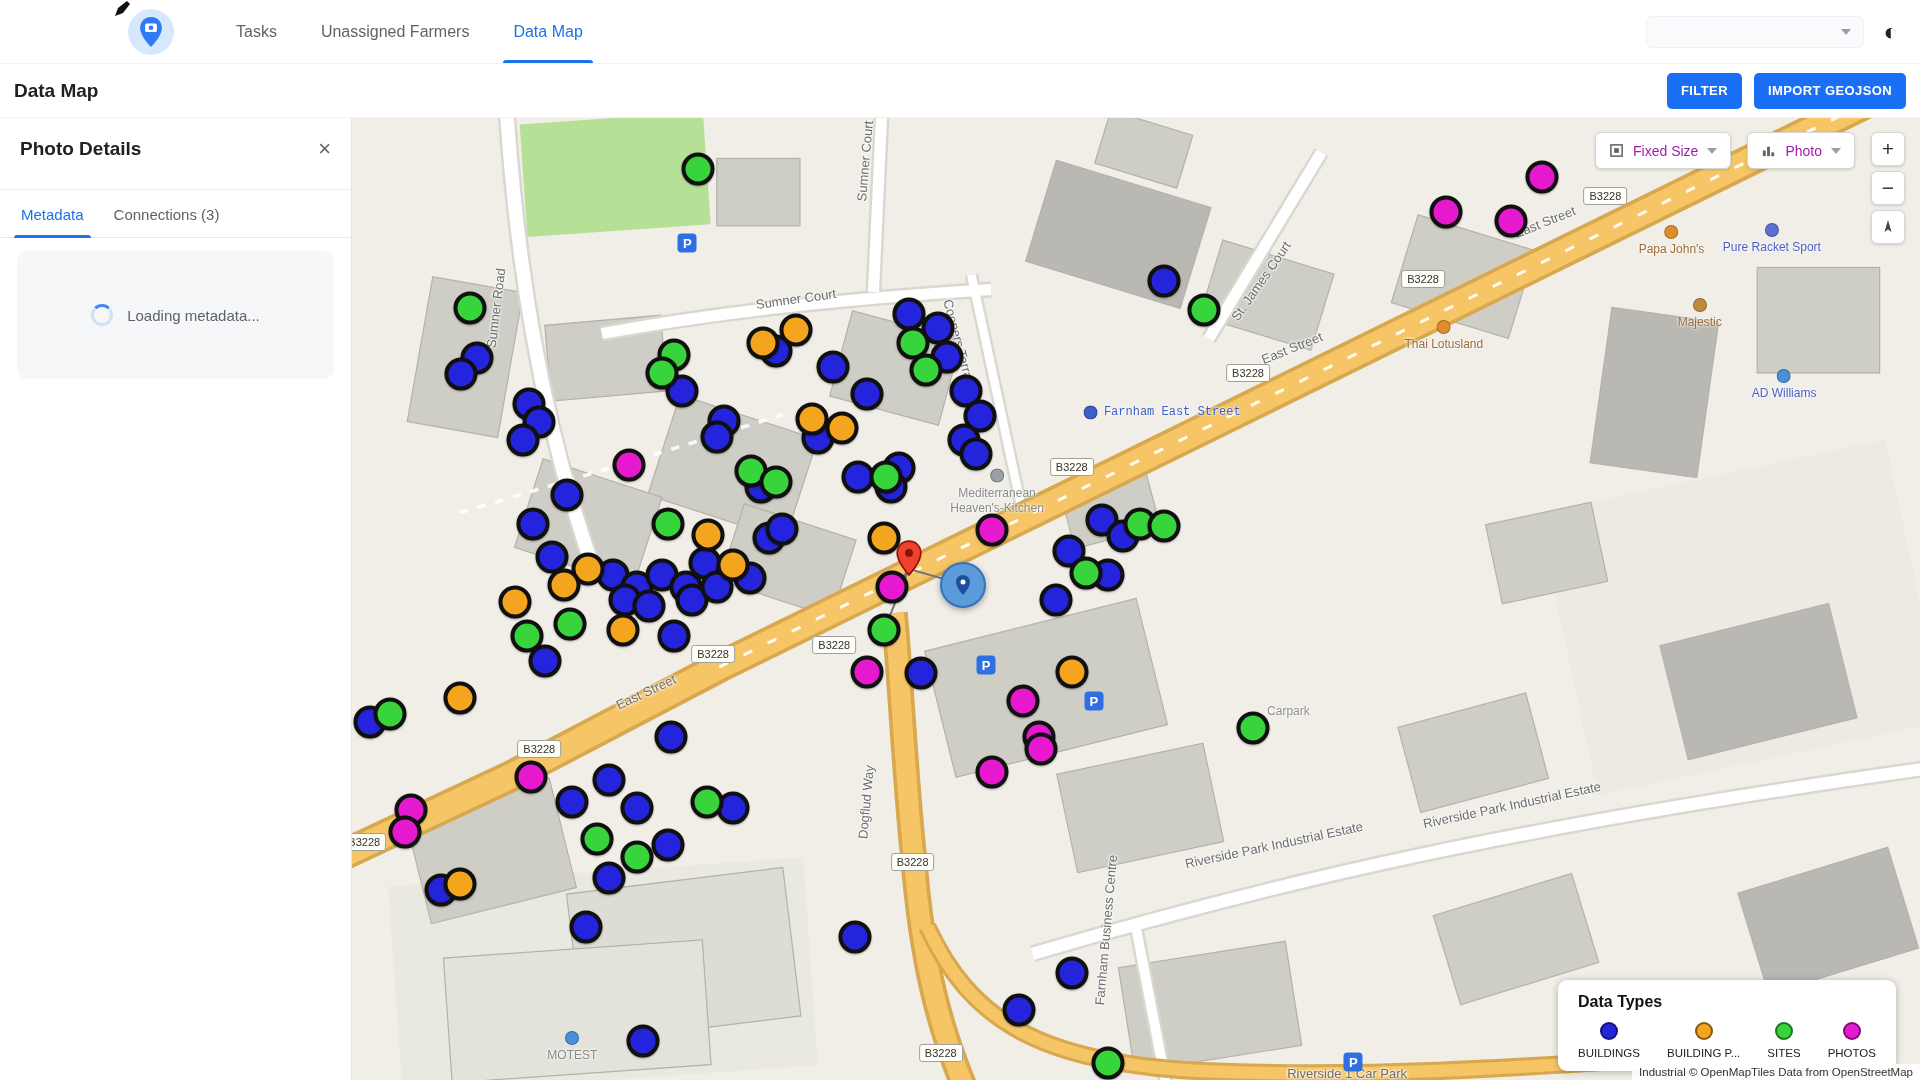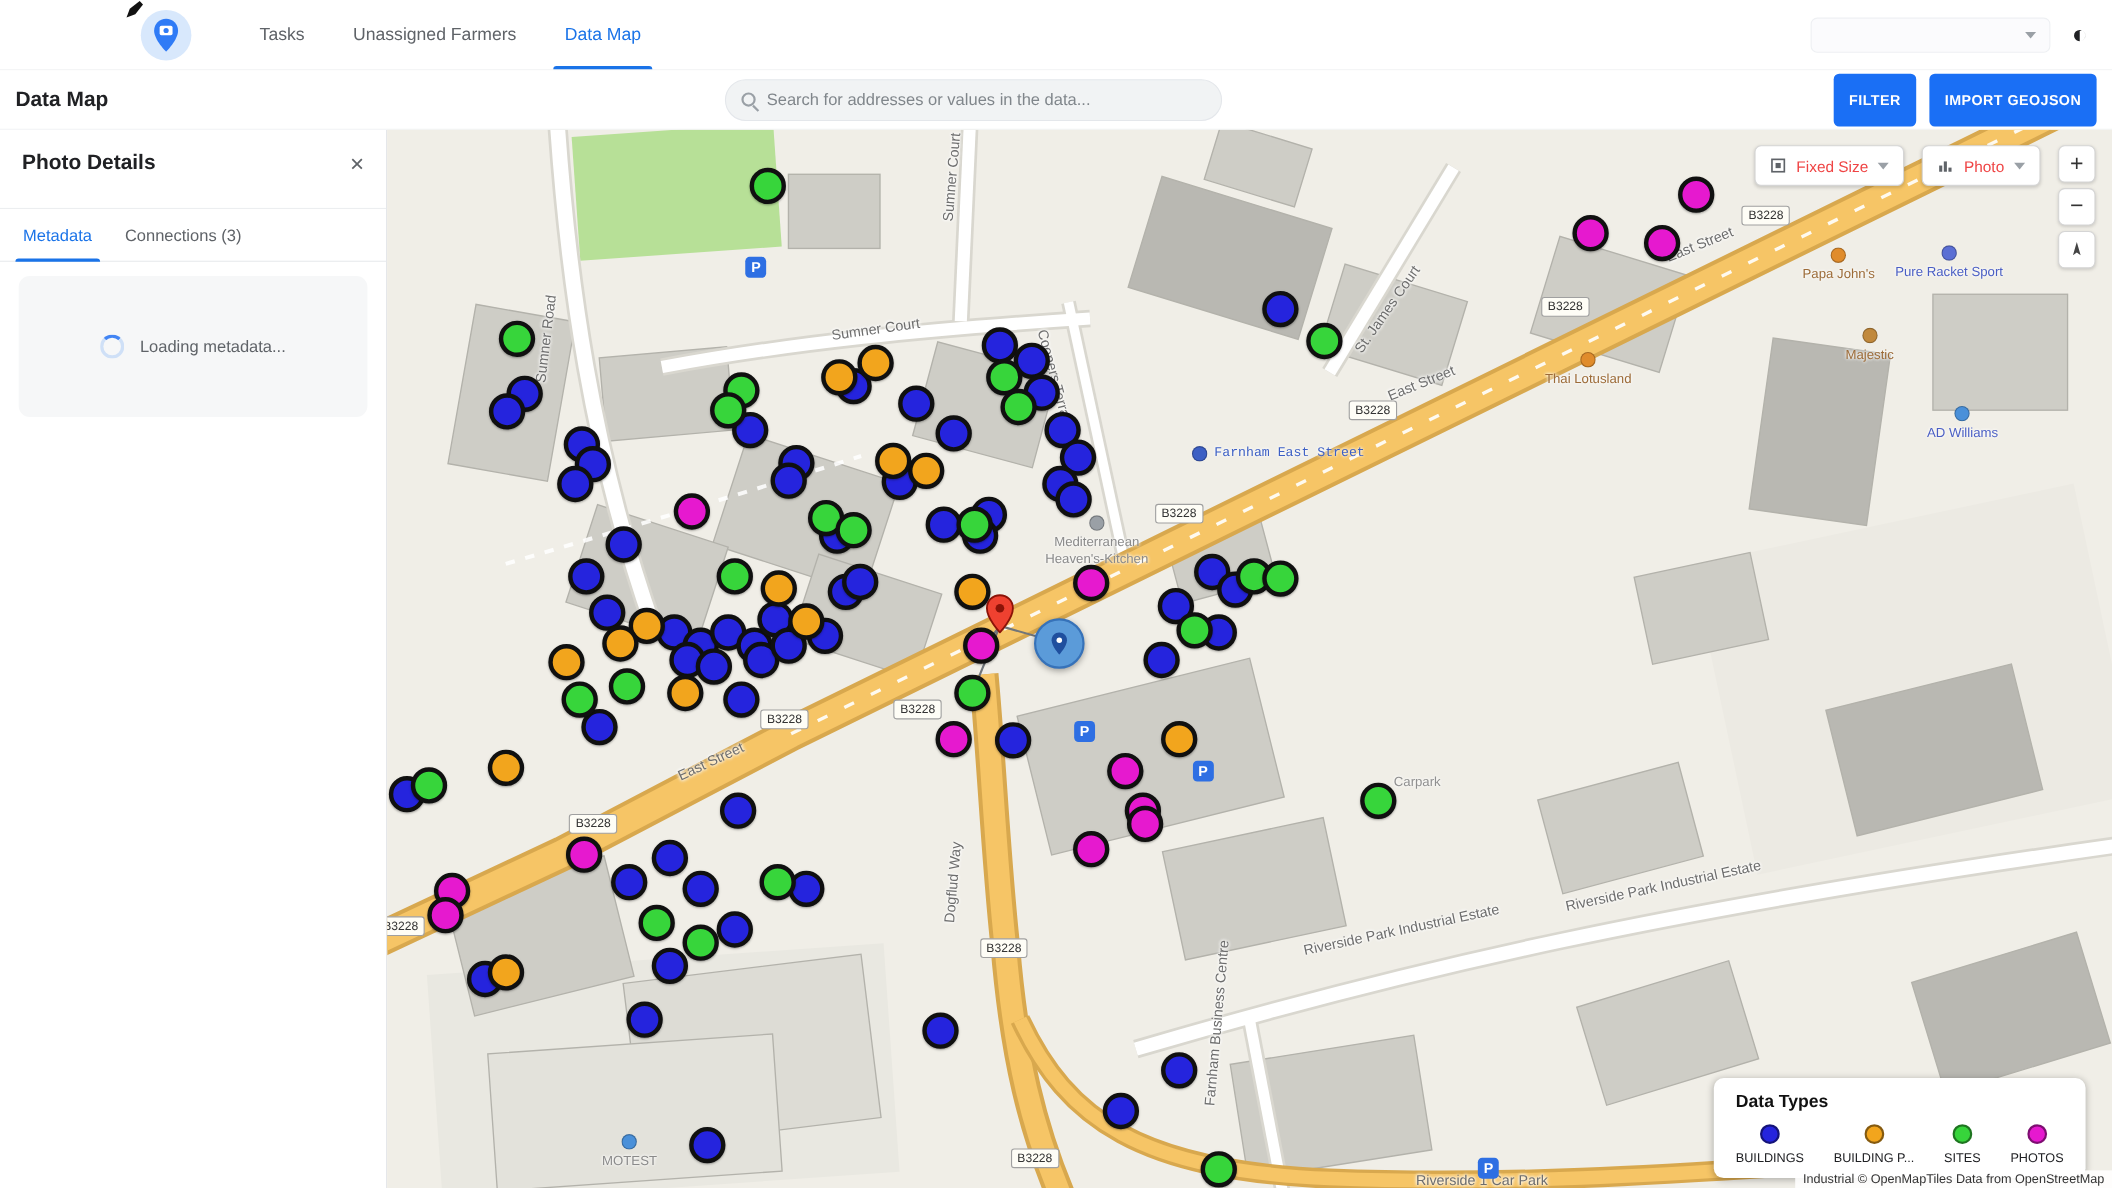"Search for addresses or values" div.search-wrap { html: <div> <span></span> <input> </div> -> none }
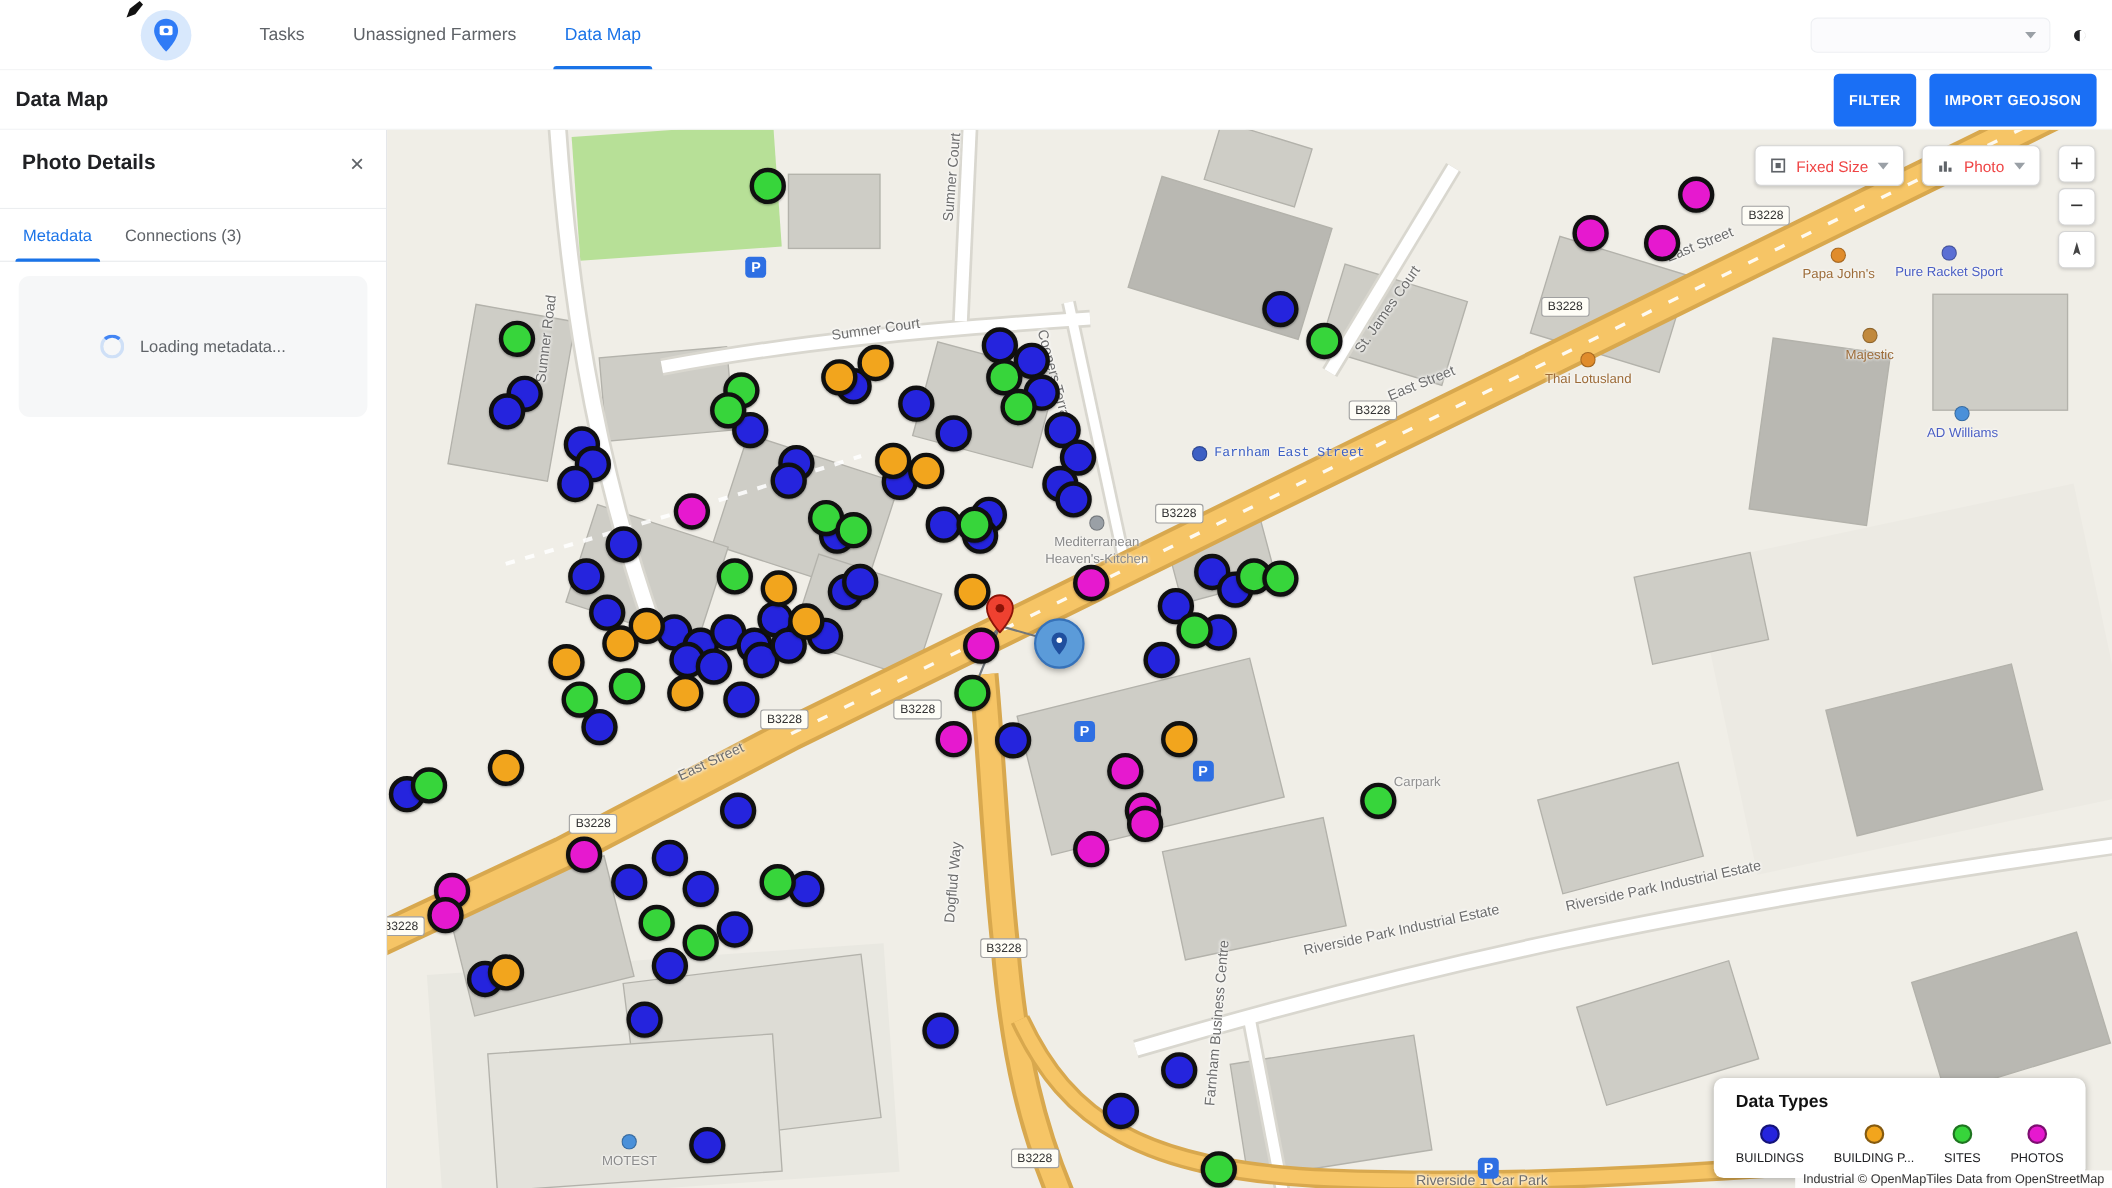"FILTER" .btn-primary { height: 48px -> 36px }
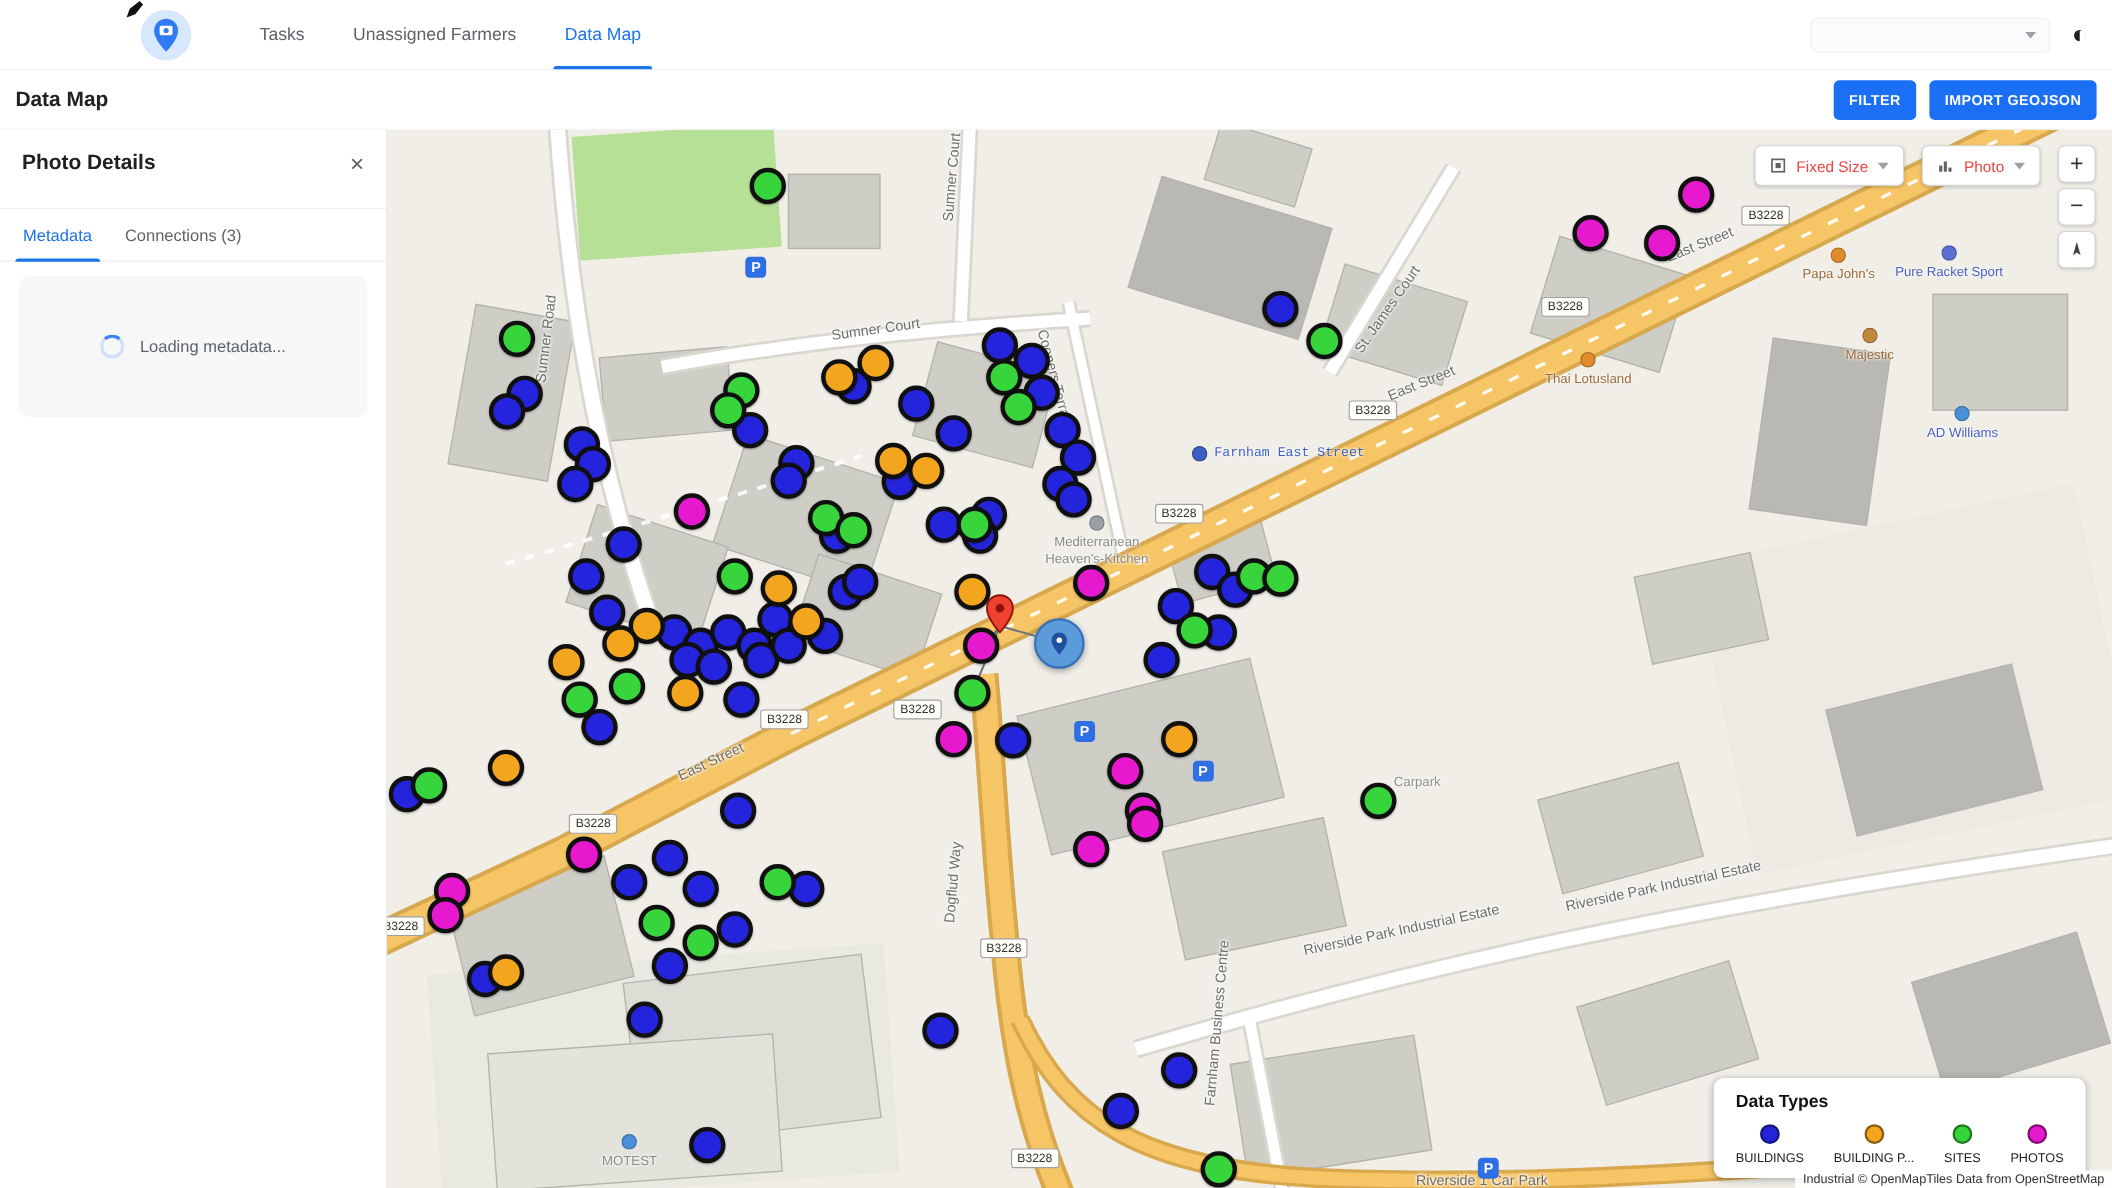"Fixed Size" .map-select { color: #ef4444 -> #a21caf }
